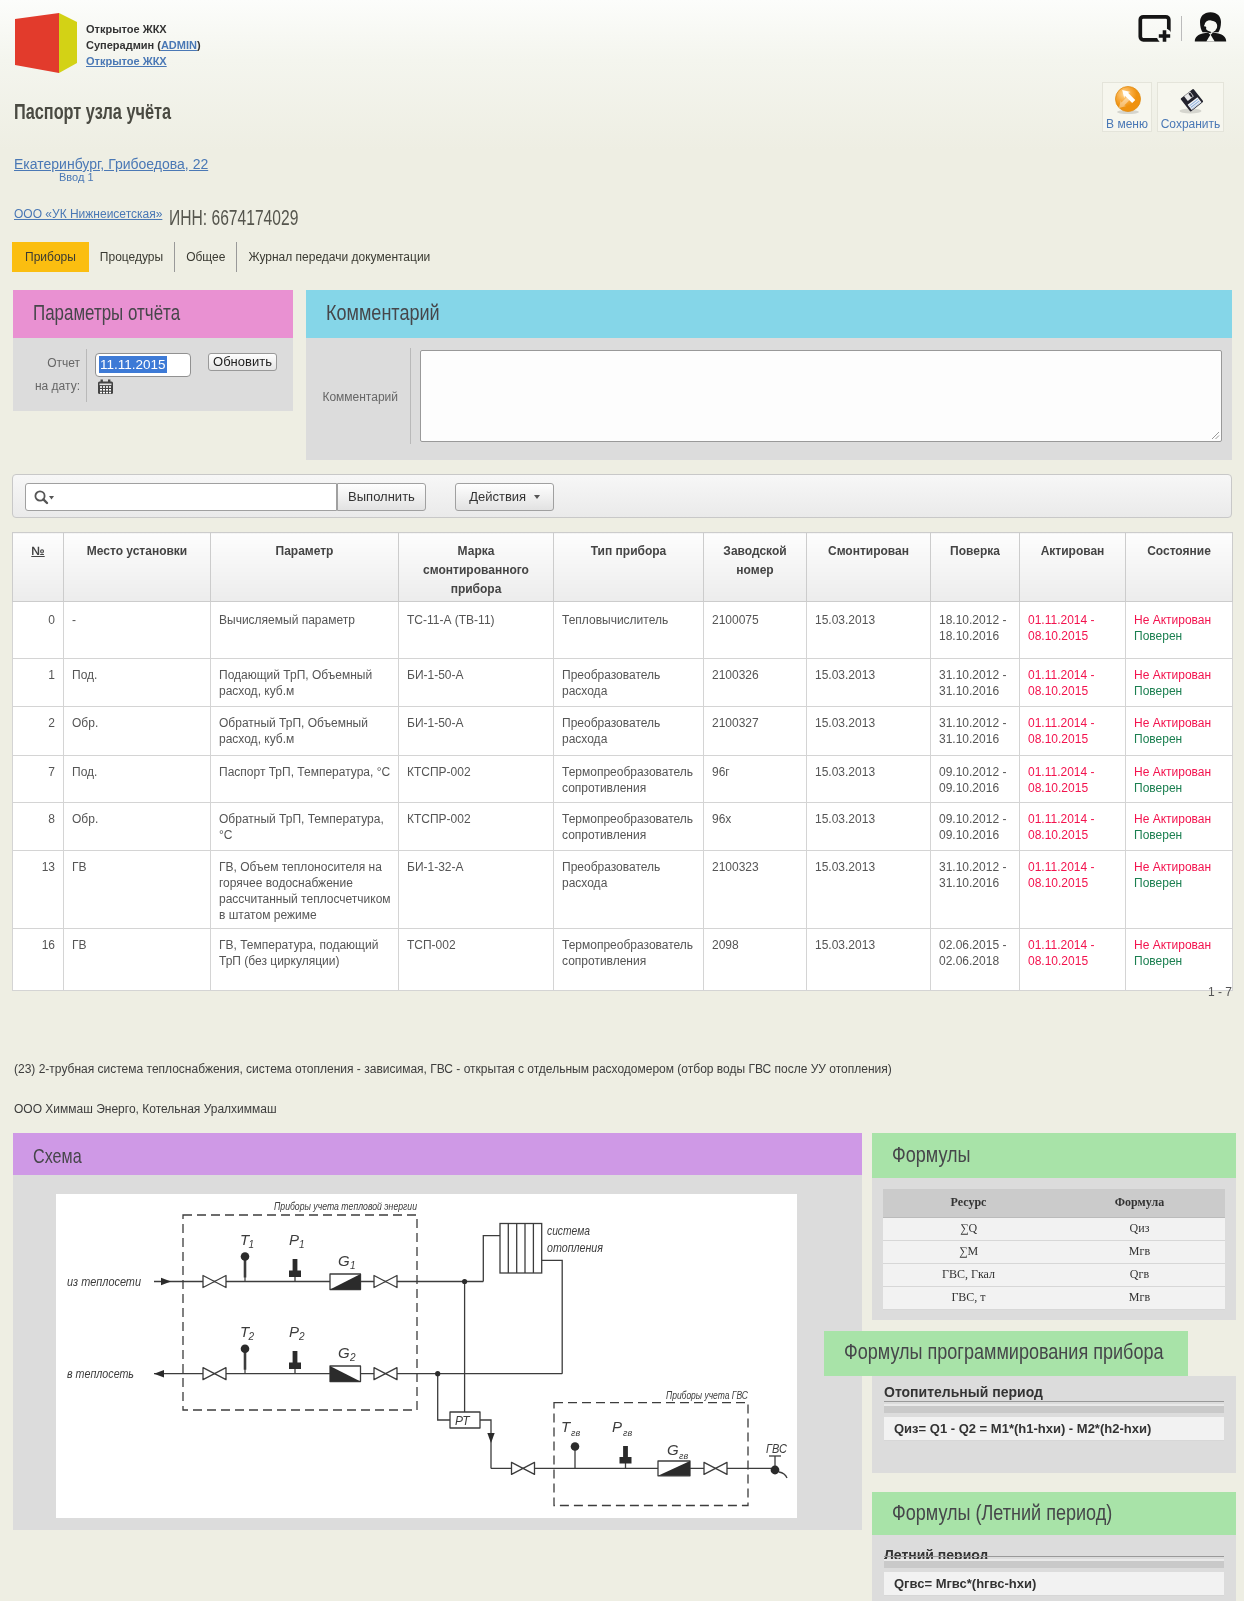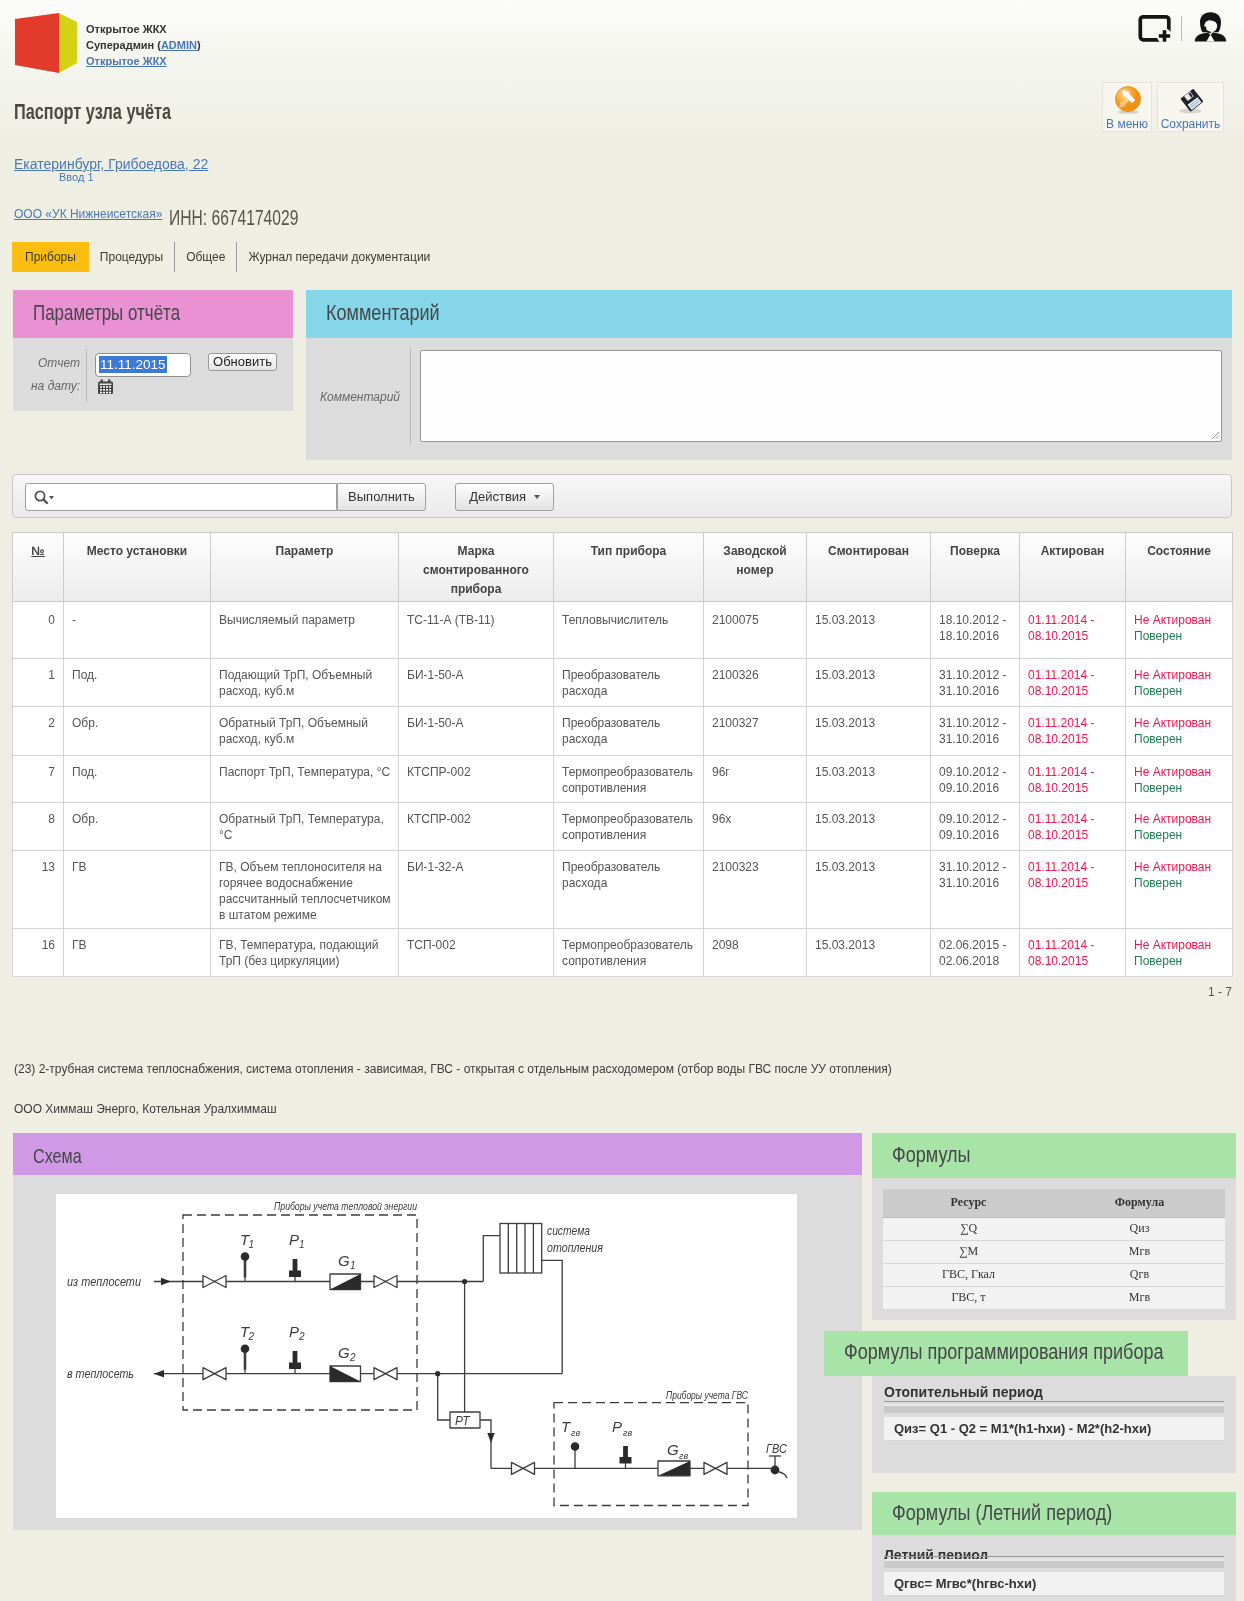"Отчет" .flabel { font-style: italic -> none }
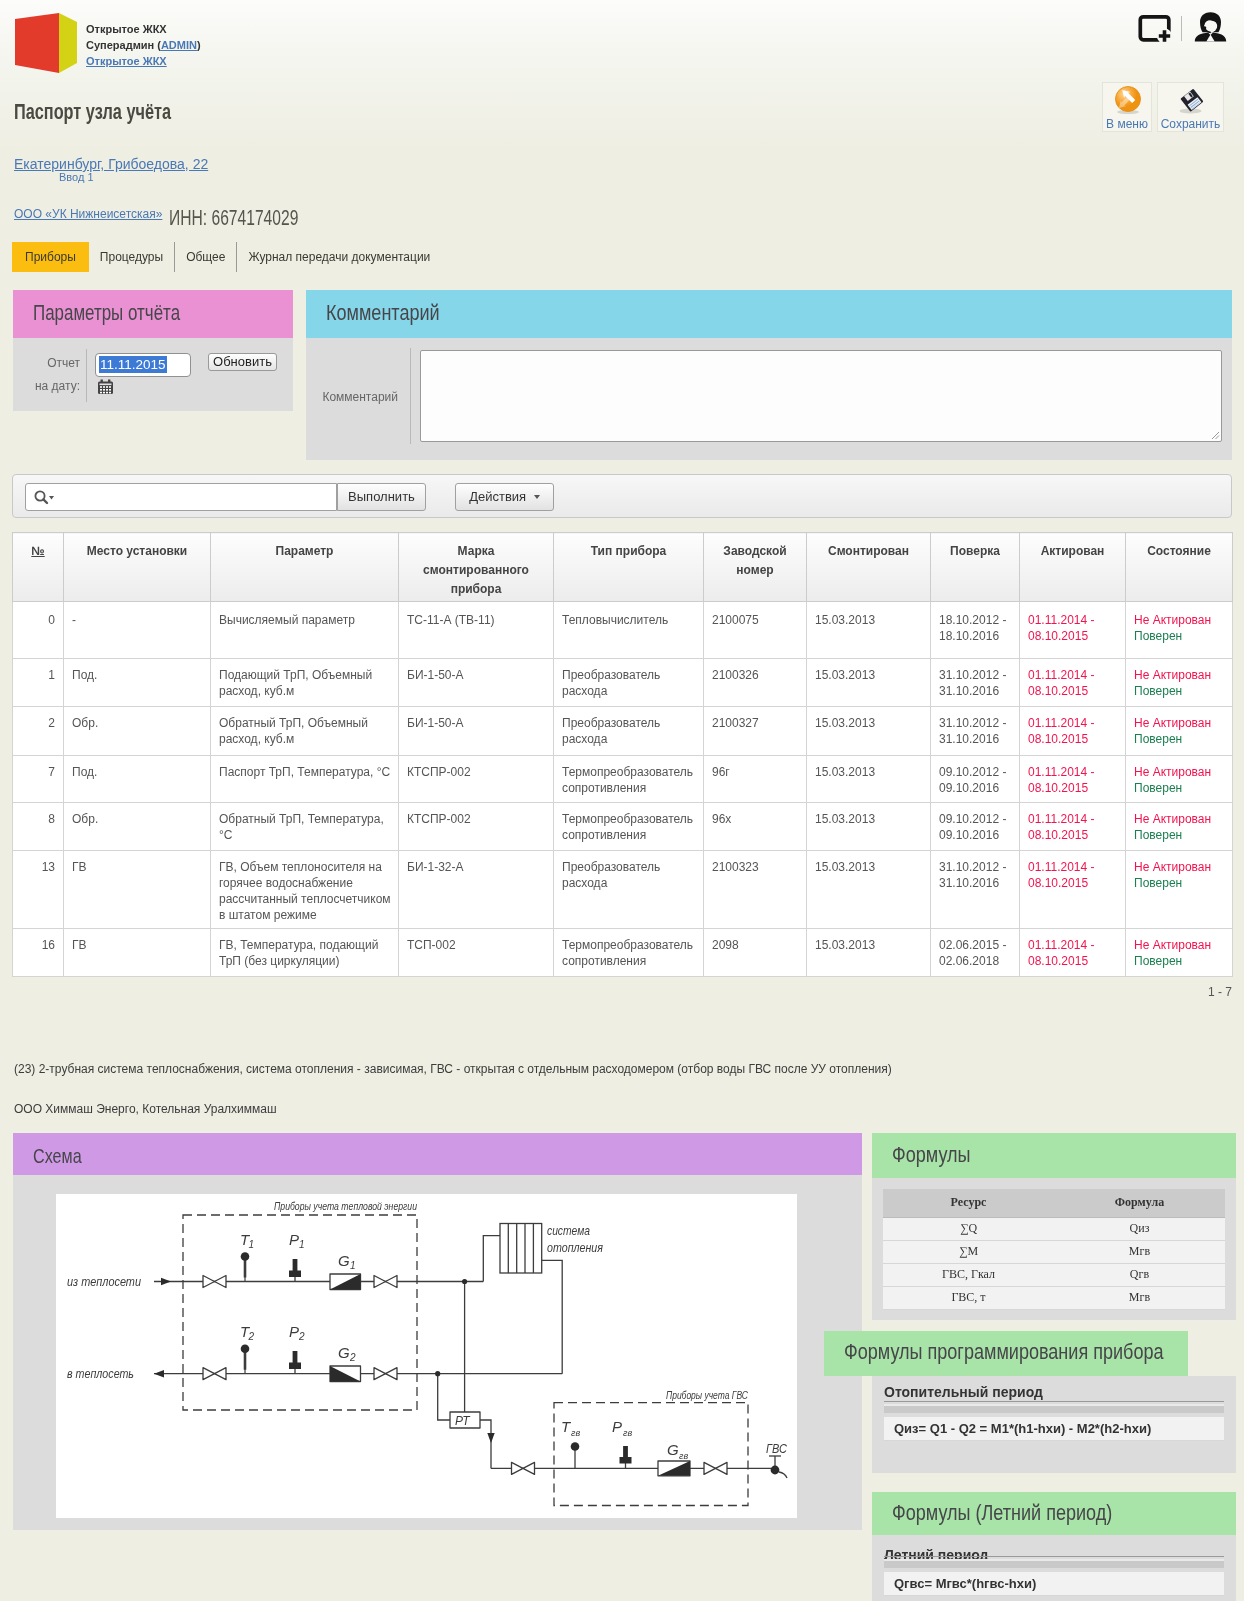"16" tr { height: 48px -> 62px }
